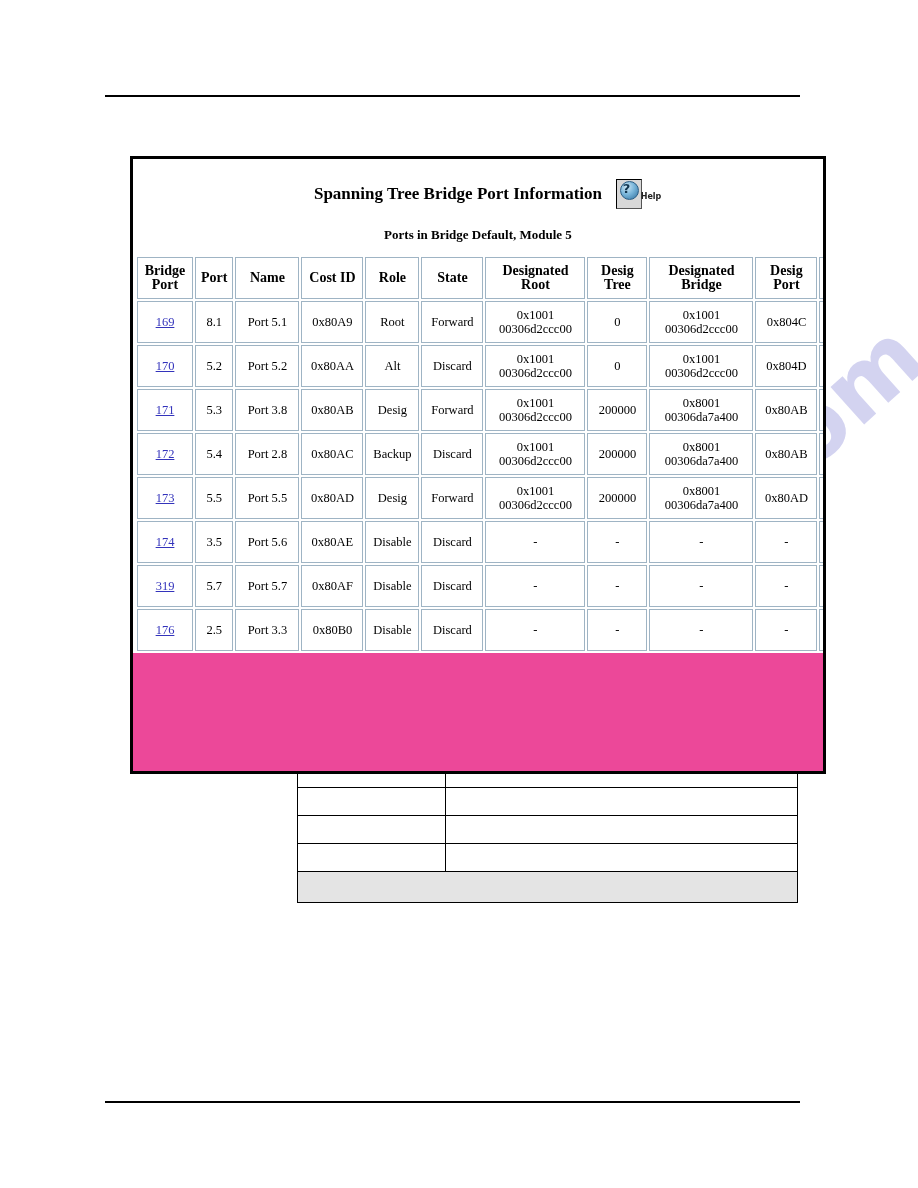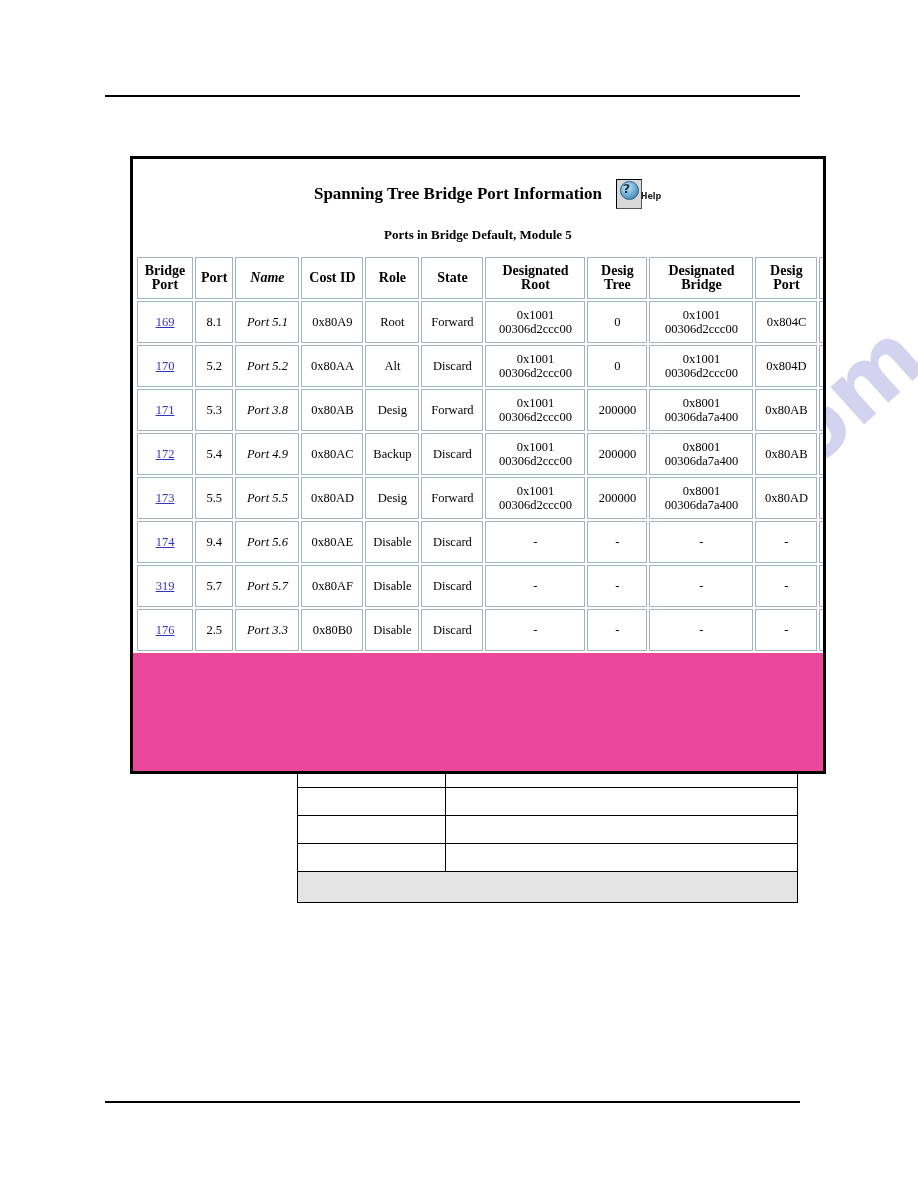"Name" .col-name { font-style: italic -> none }
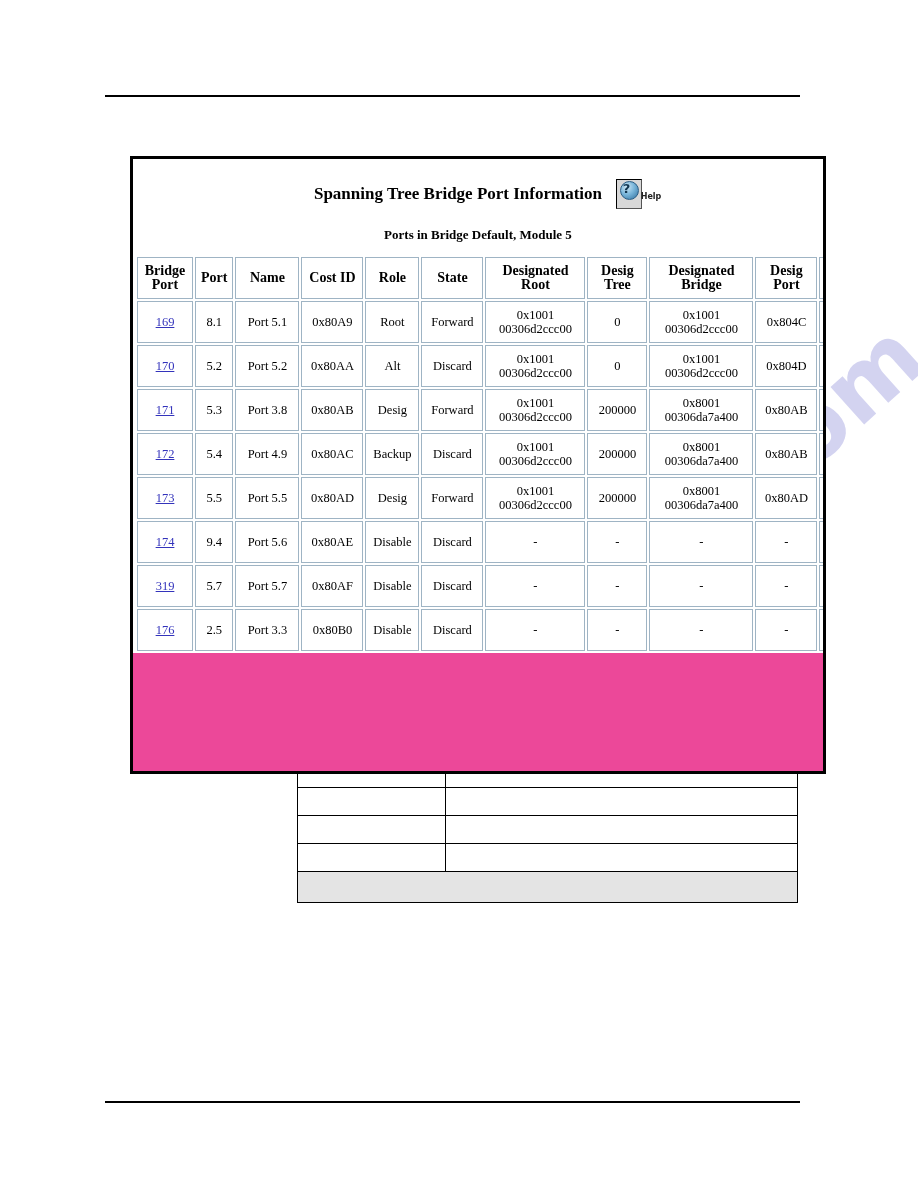"Port 4.9" td.col-name { text: 4.9 -> 2.8 }
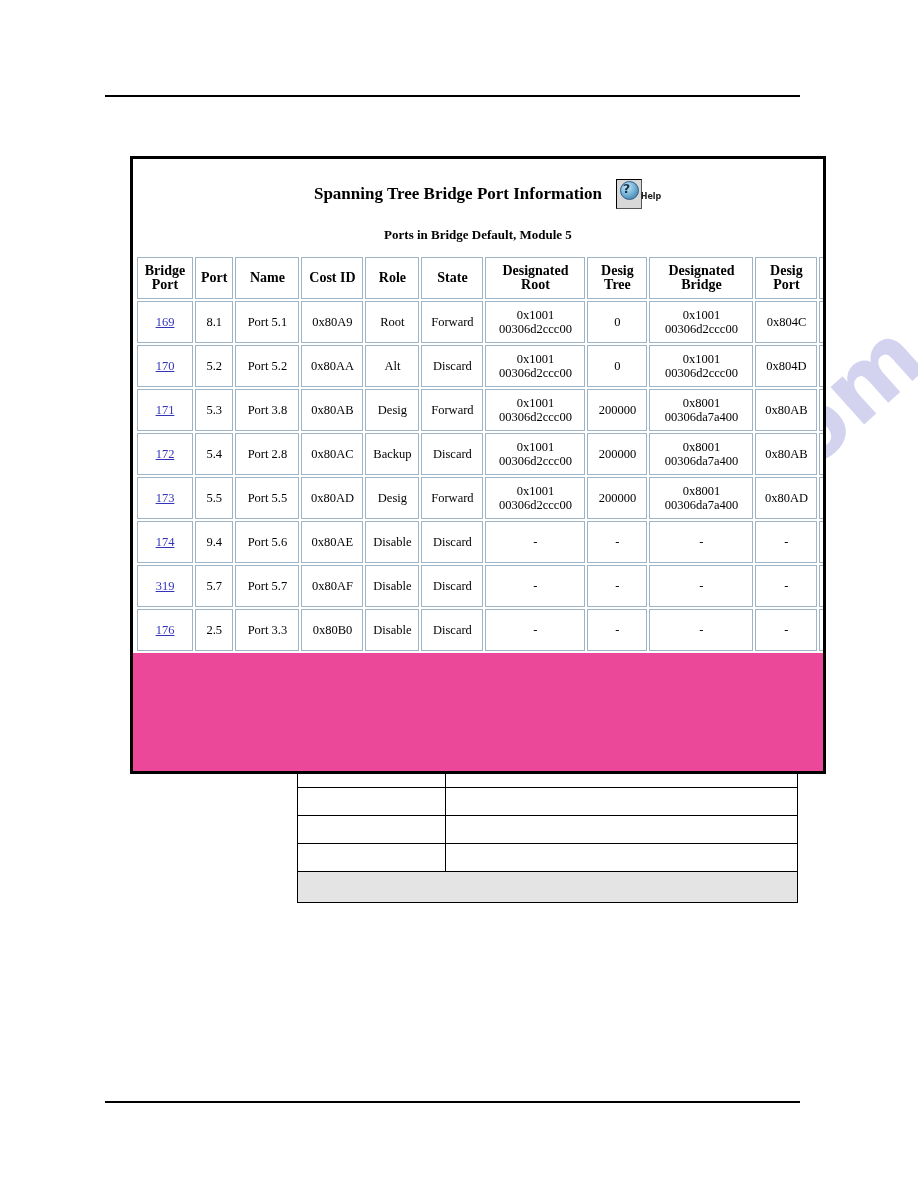"9.4" td.col-port { text: 9.4 -> 3.5 }
